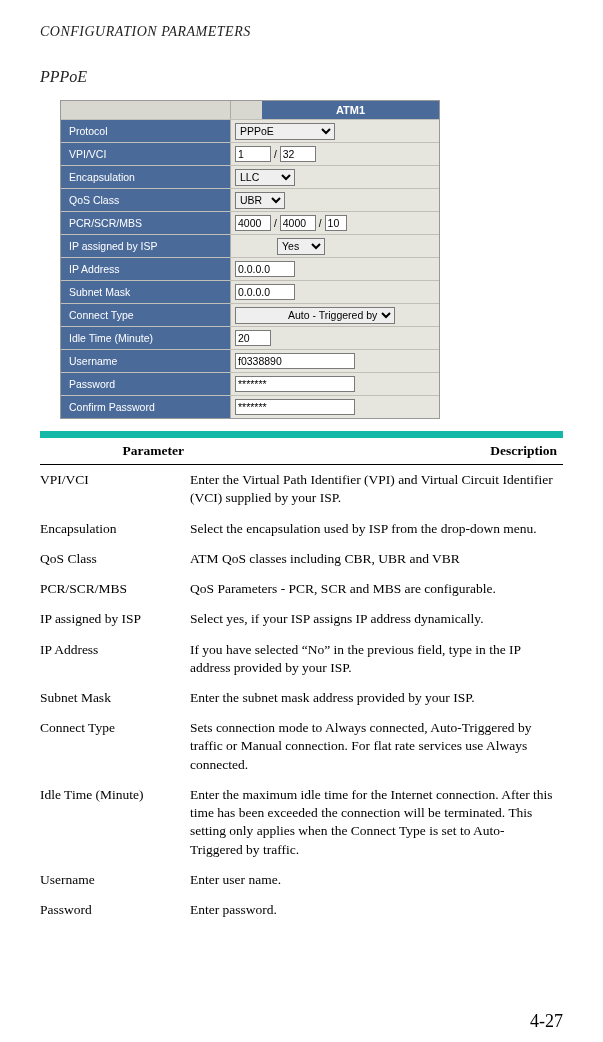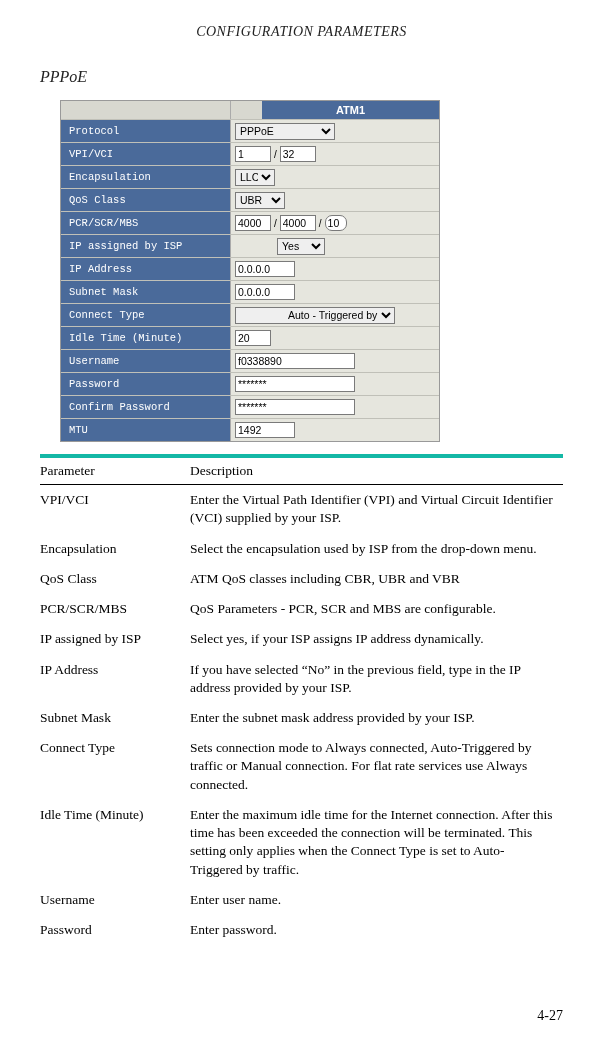"CONFIGURATION PARAMETERS" .page-header { text-align: center -> left }
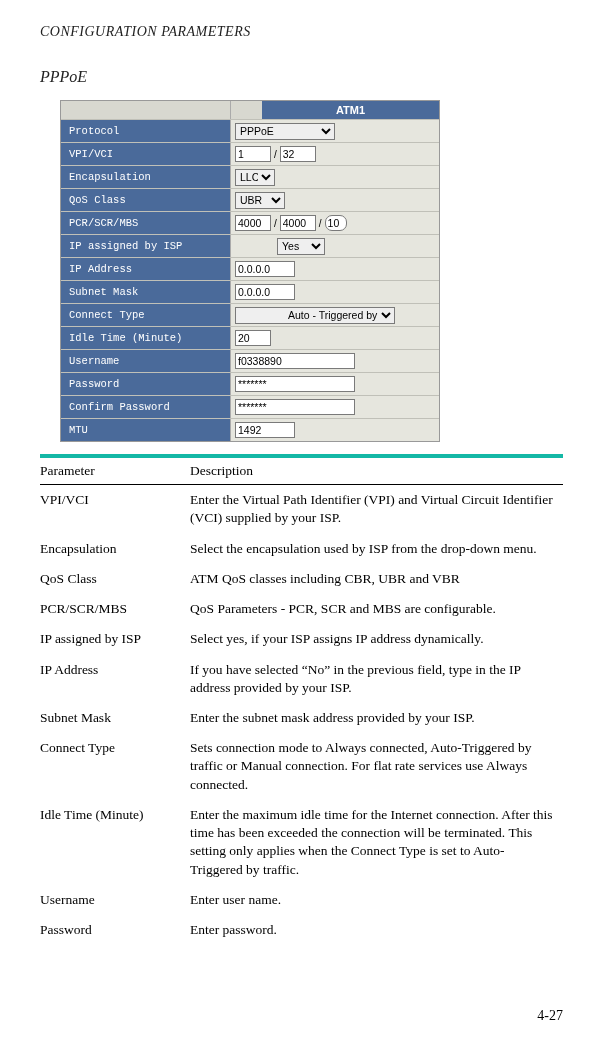"Protocol" .cfg-label { font-family: Liberation Mono, monospace -> none }
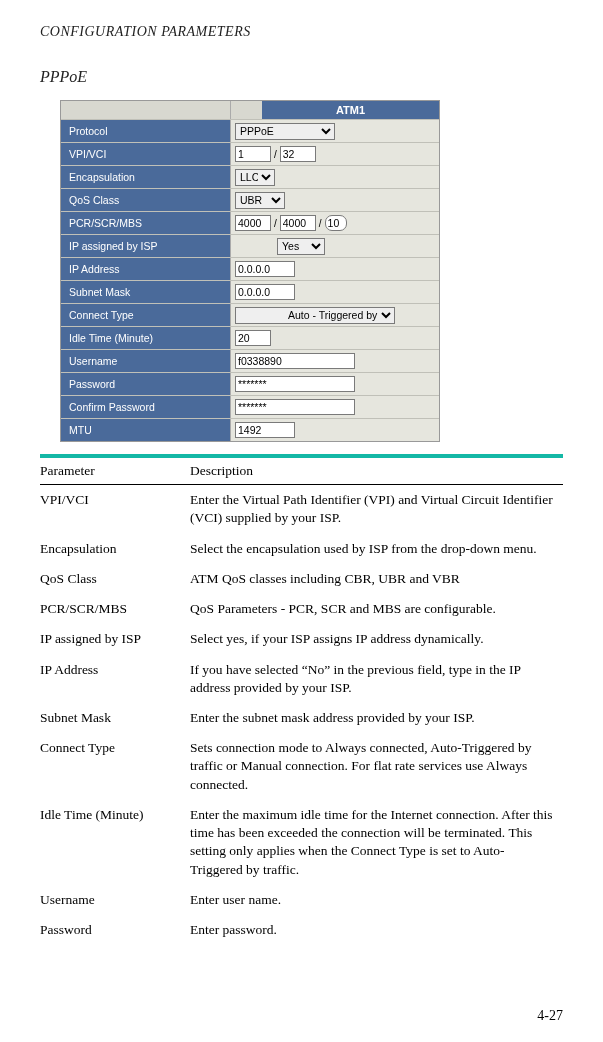"LLC" select { width: 40px -> 60px }
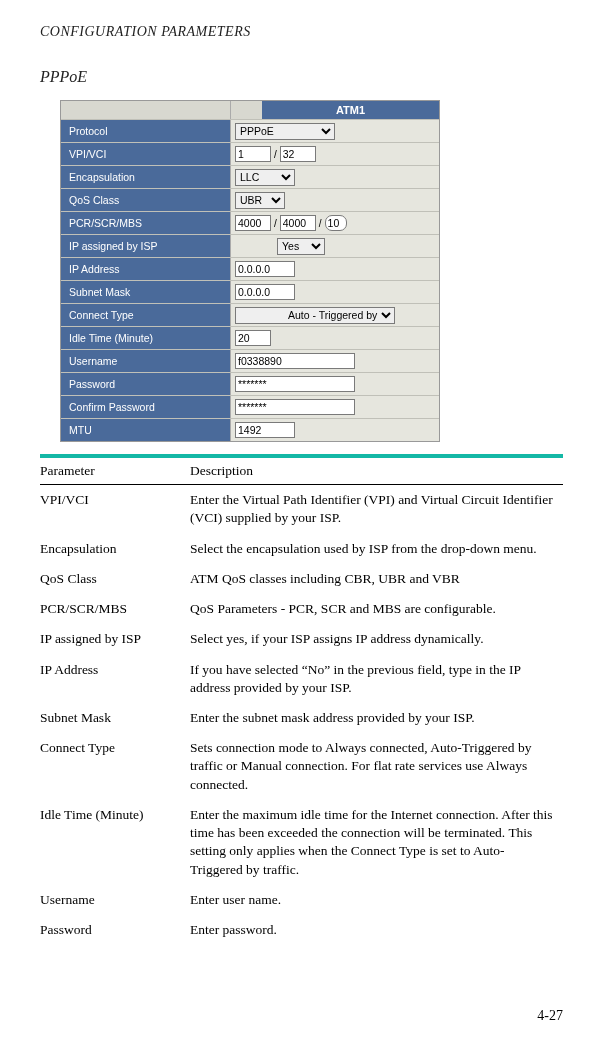"10" .cfg-value input.w-tiny { border-radius: 7px -> none }
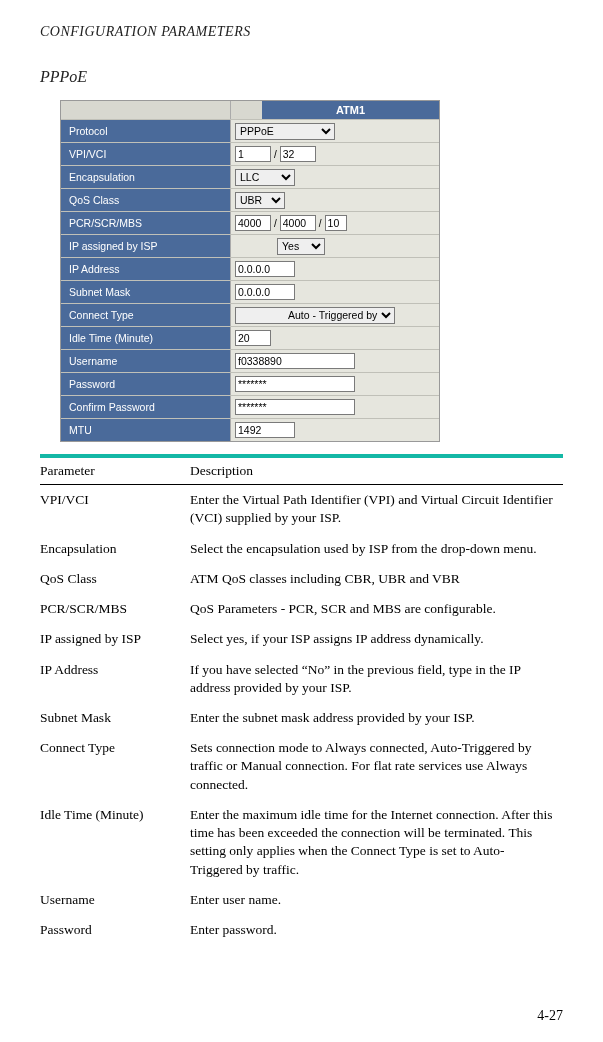"MTU" div.cfg-row { html: <div> <div>MTU</div> <div> <input> </div> </div> -> none }
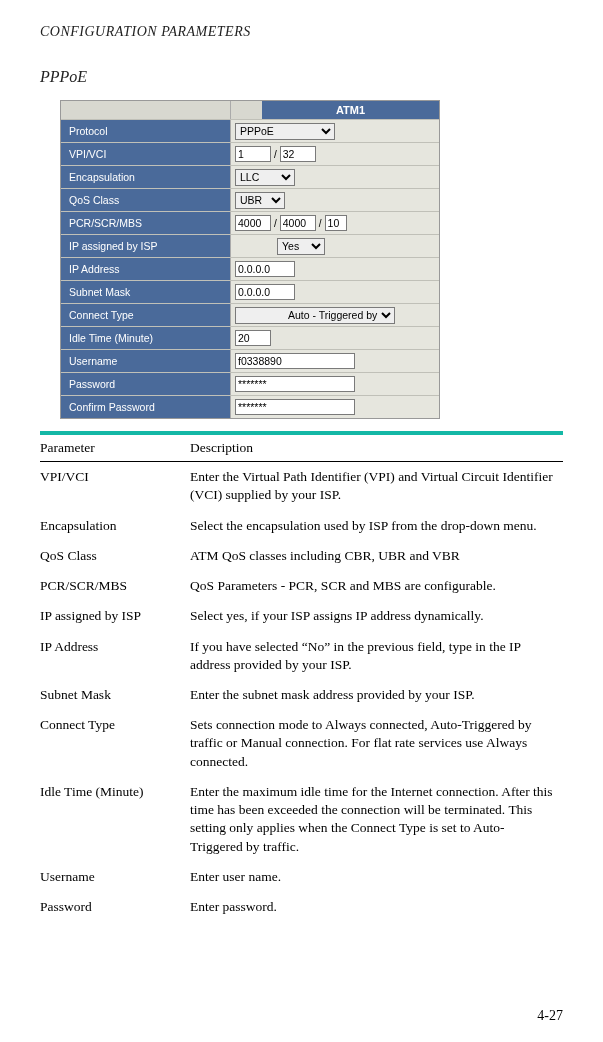"Parameter" .param-table thead th { border-top: 4px solid #14b8a6 -> 7px solid #14b8a6; font-weight: normal -> bold; text-align: left -> right }
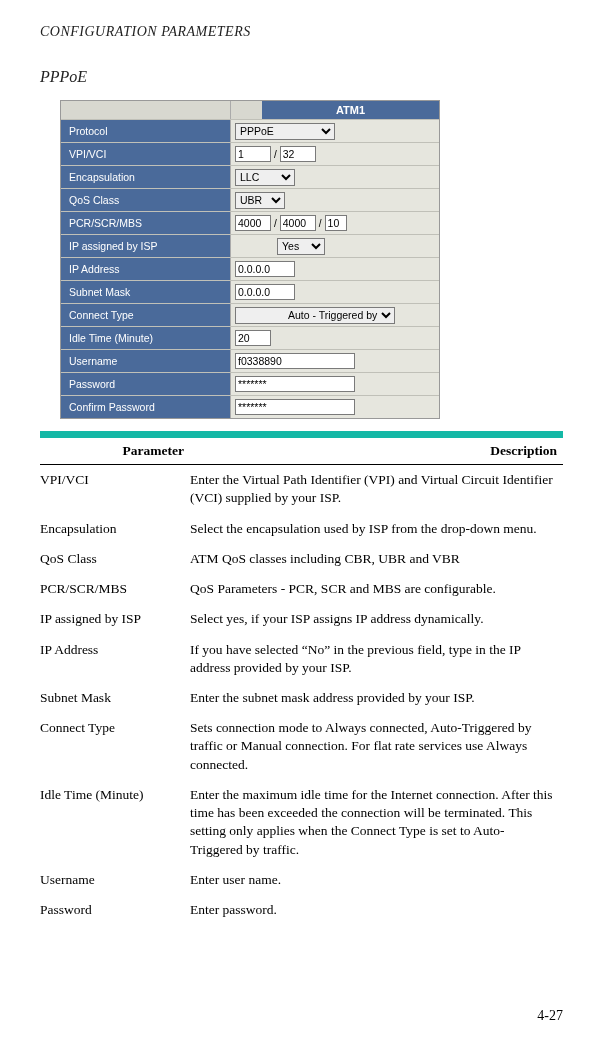"4-27" .page-number { bottom: 18px -> 10px; font-size: 14px -> 18px }
